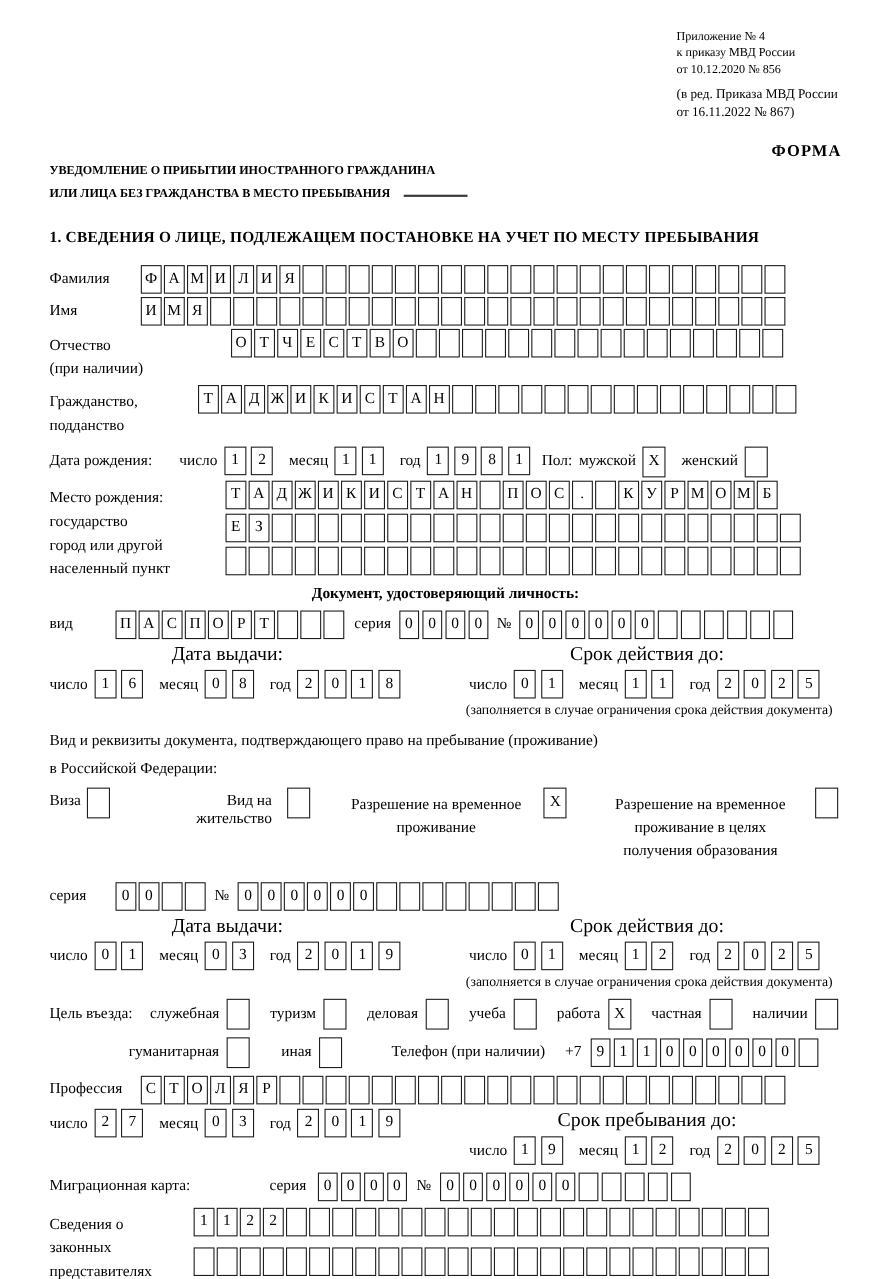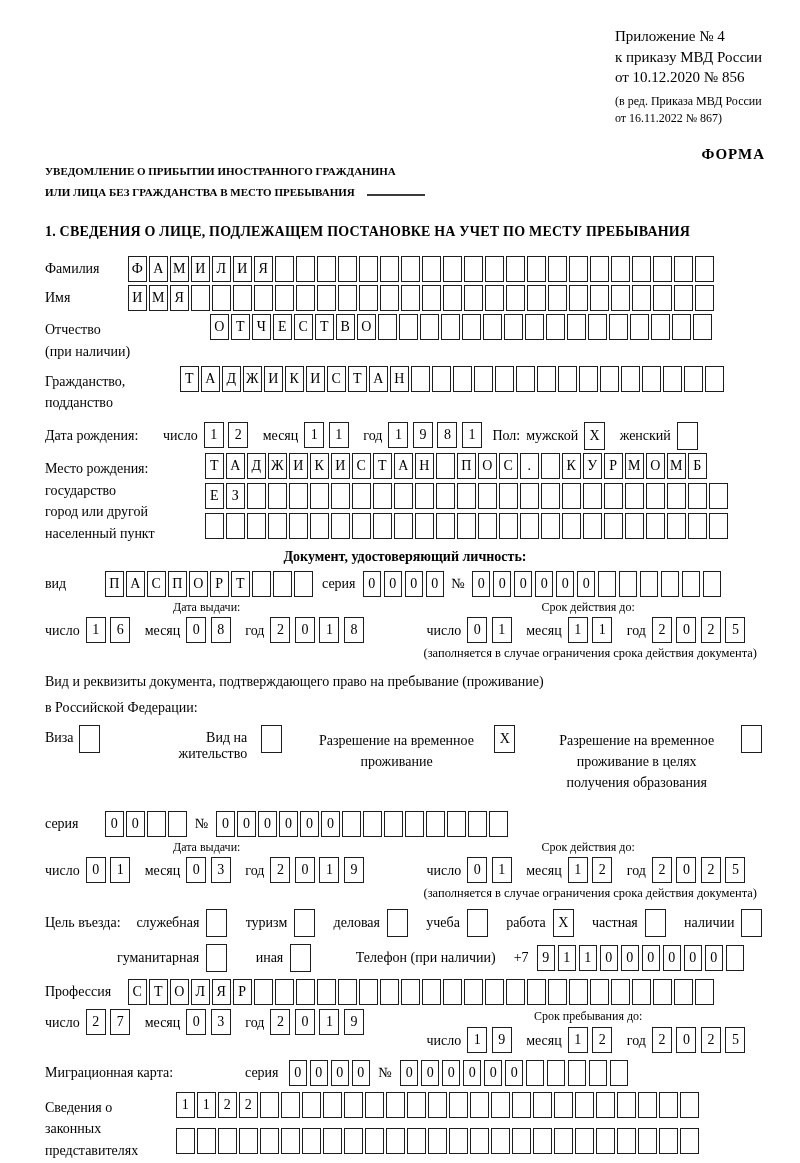"Приложение № 4" .appendix { font-size: 15px -> 11px }
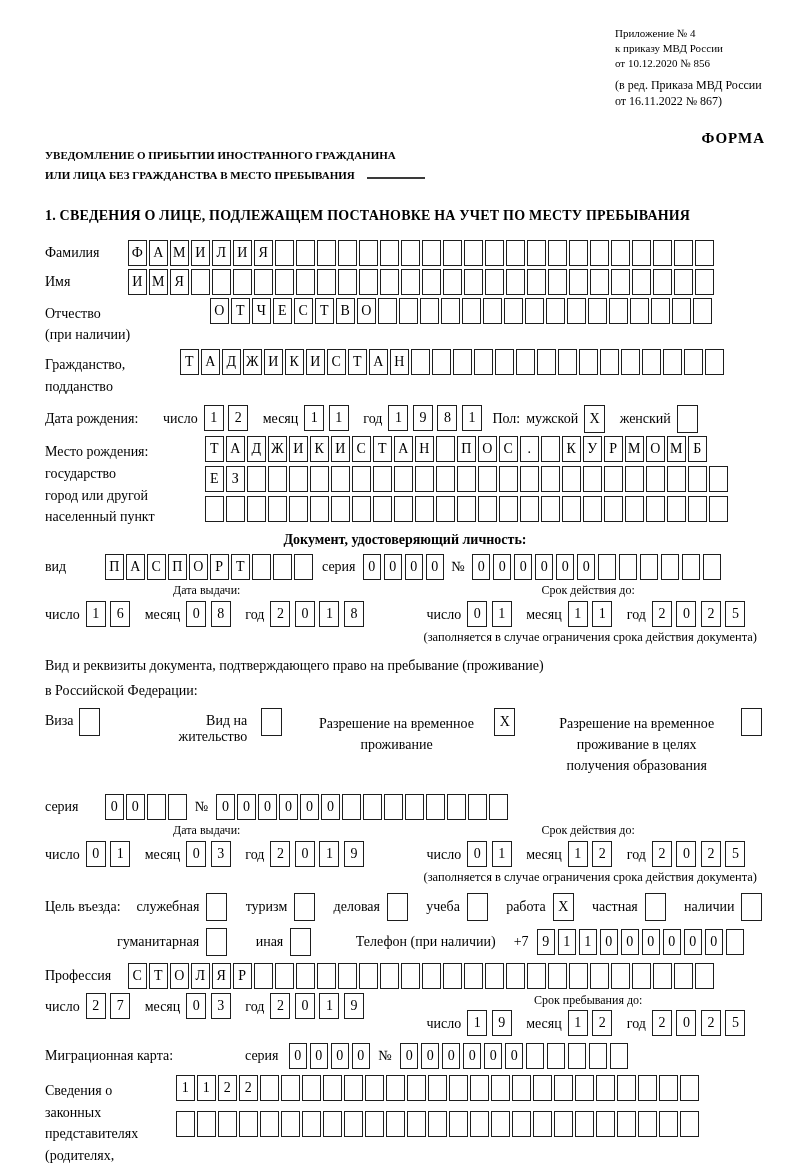"Дата выдачи:" .date-header { font-size: 12px -> 18px }
